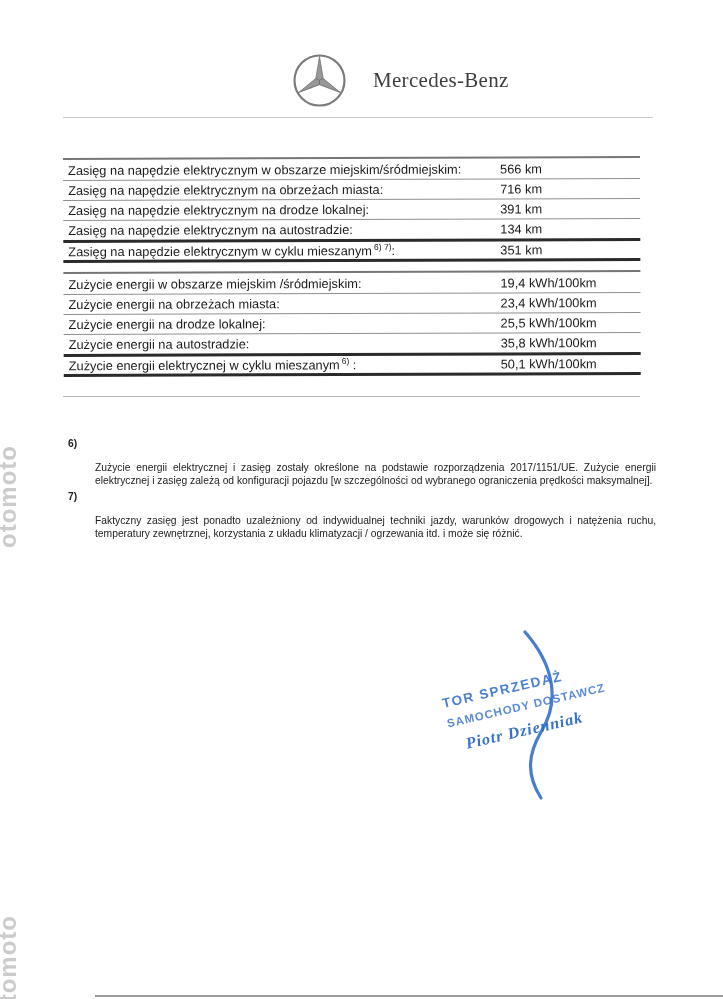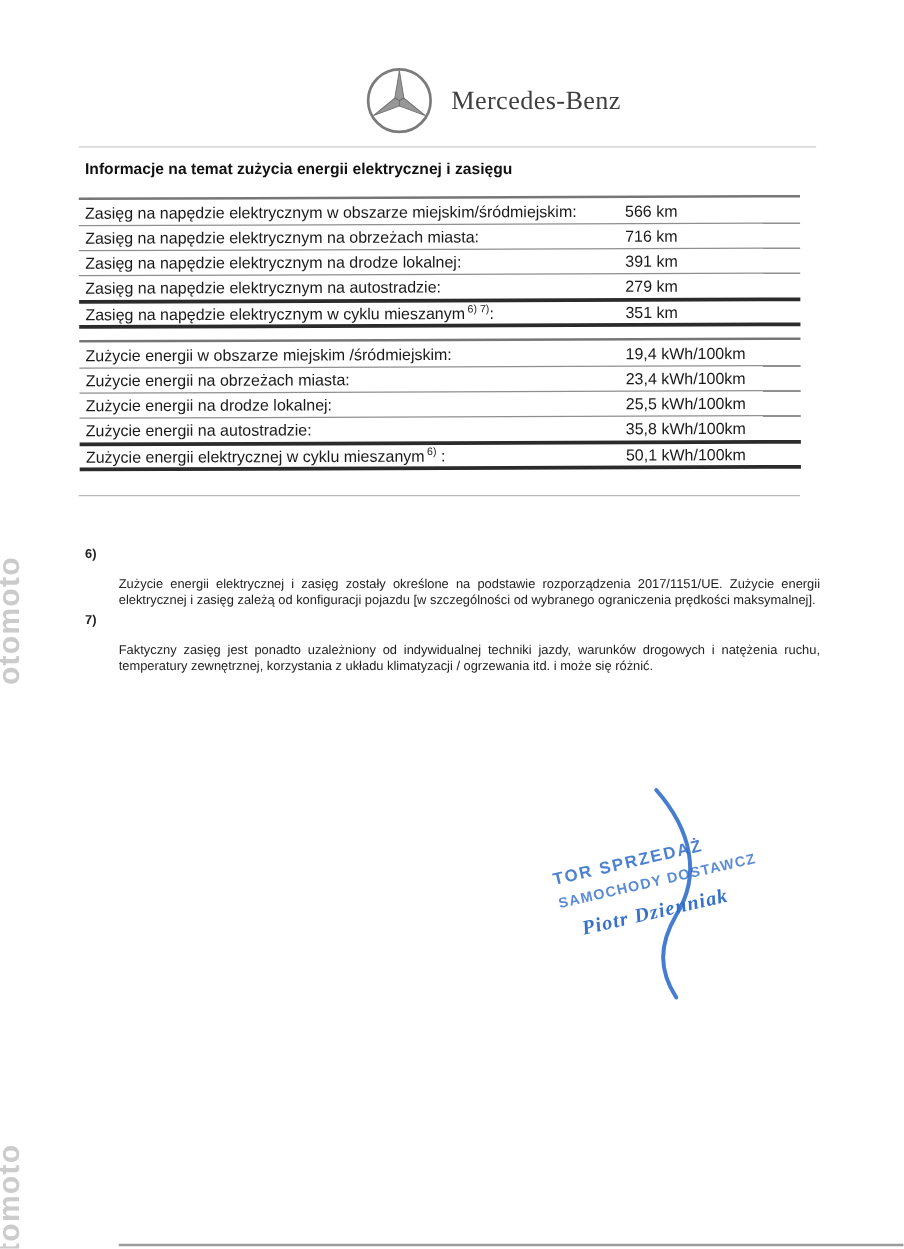"Mercedes-Benz" .header { gap: 13px -> 25px }
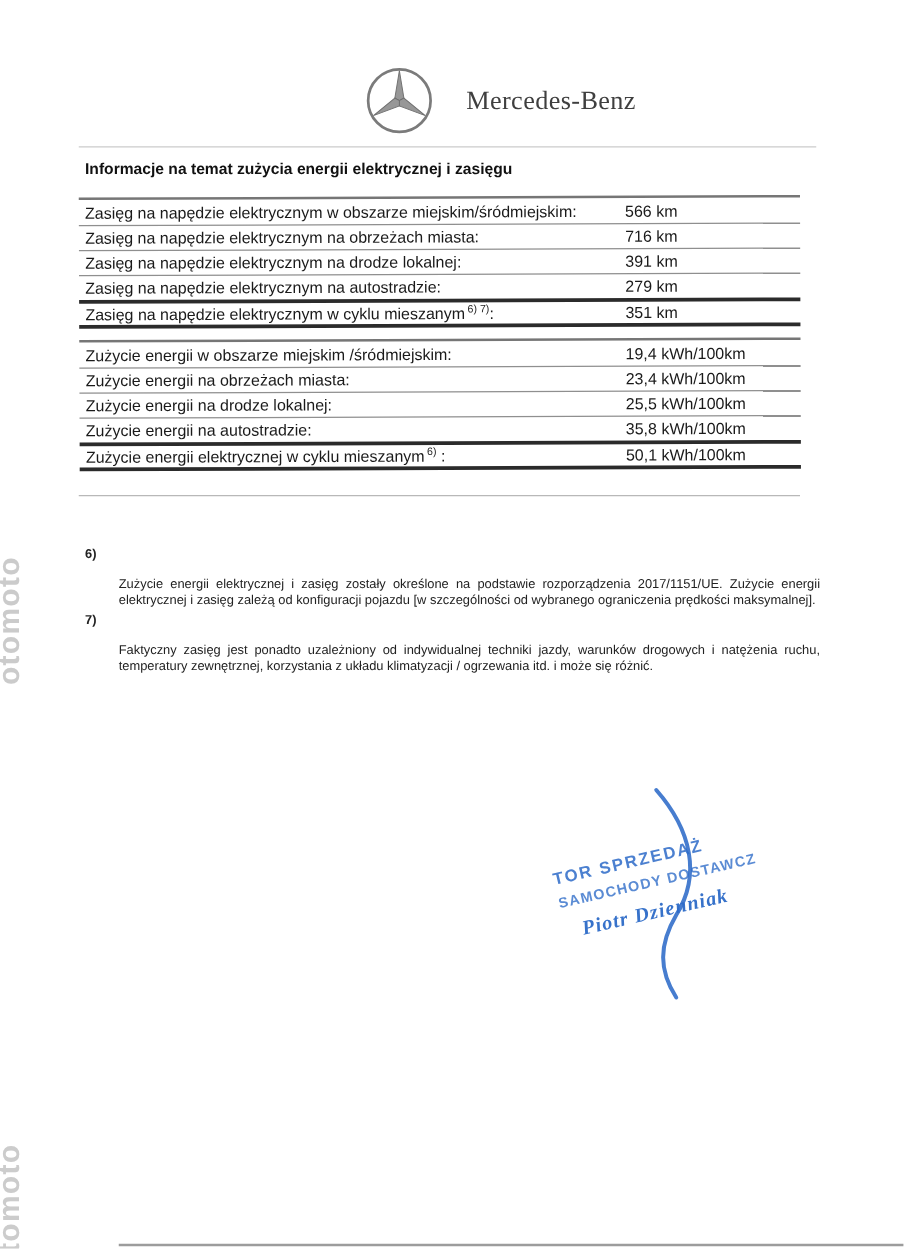"Informacje na temat zużycia energii" div.title { html: <div>Informacje na temat zużycia energii elektrycznej i zasięgu</div> -> none }
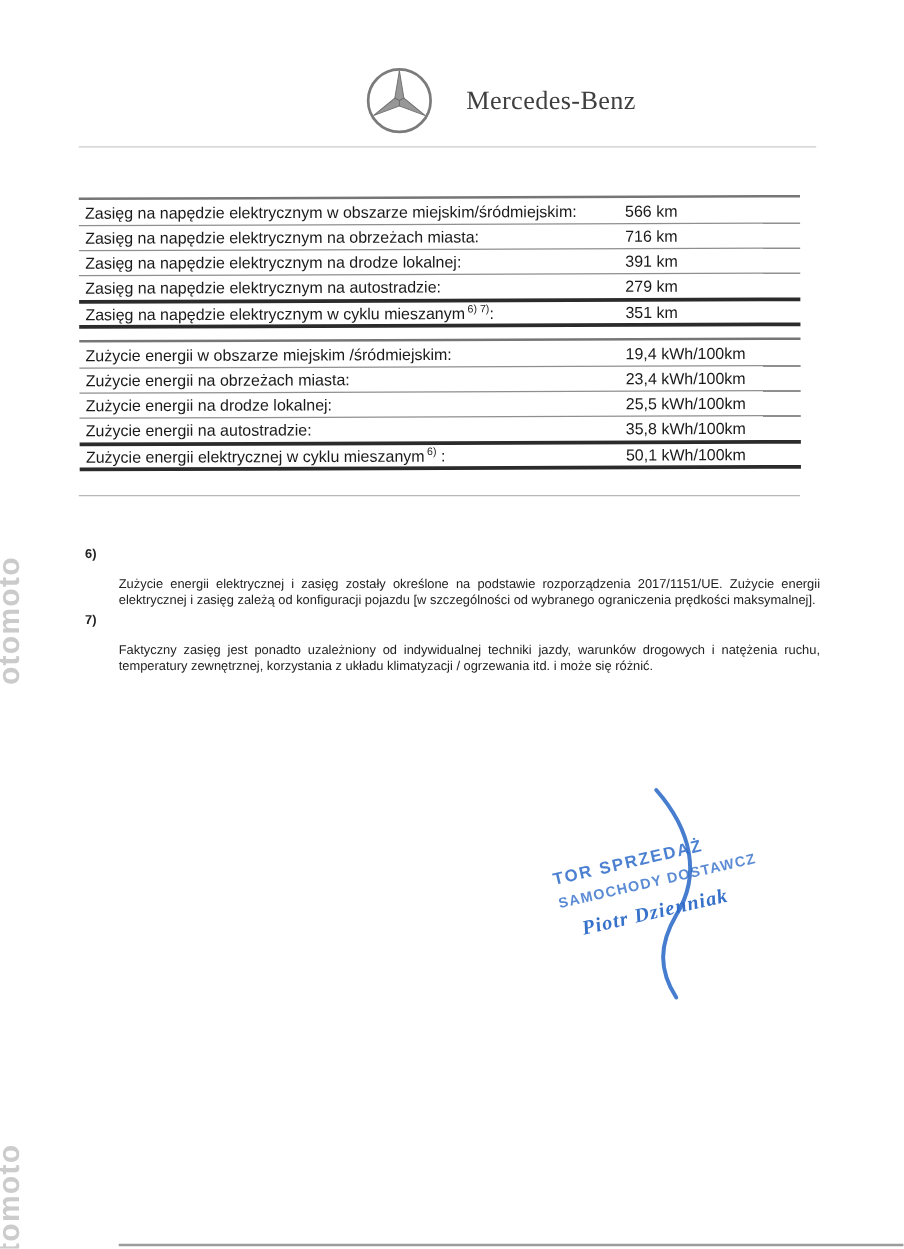"279 km" span.tvalue { text: 279 -> 134 }
